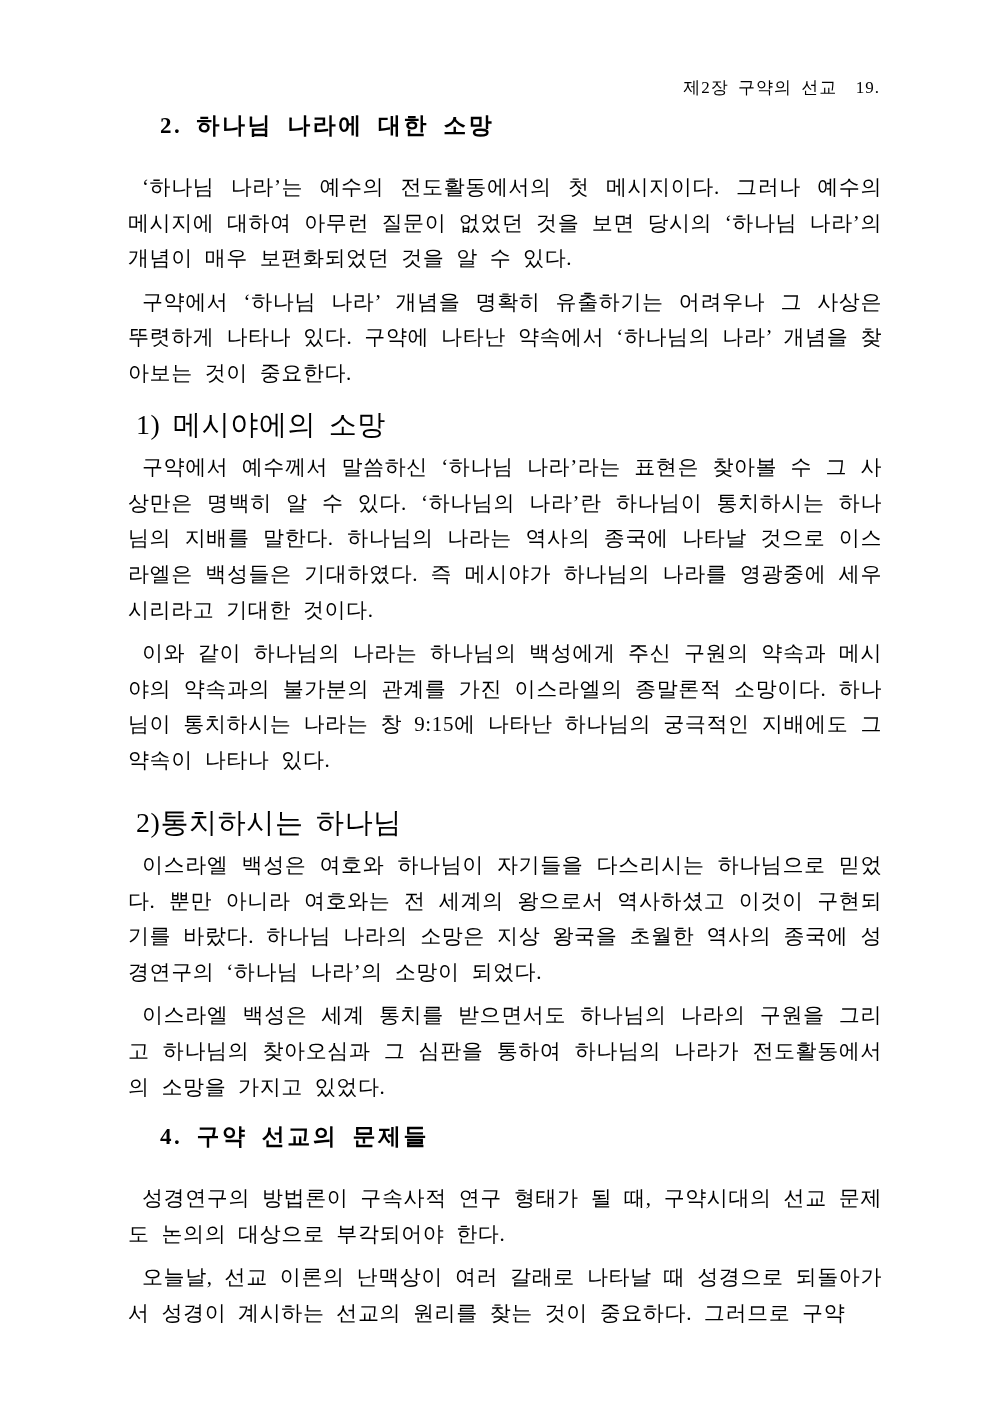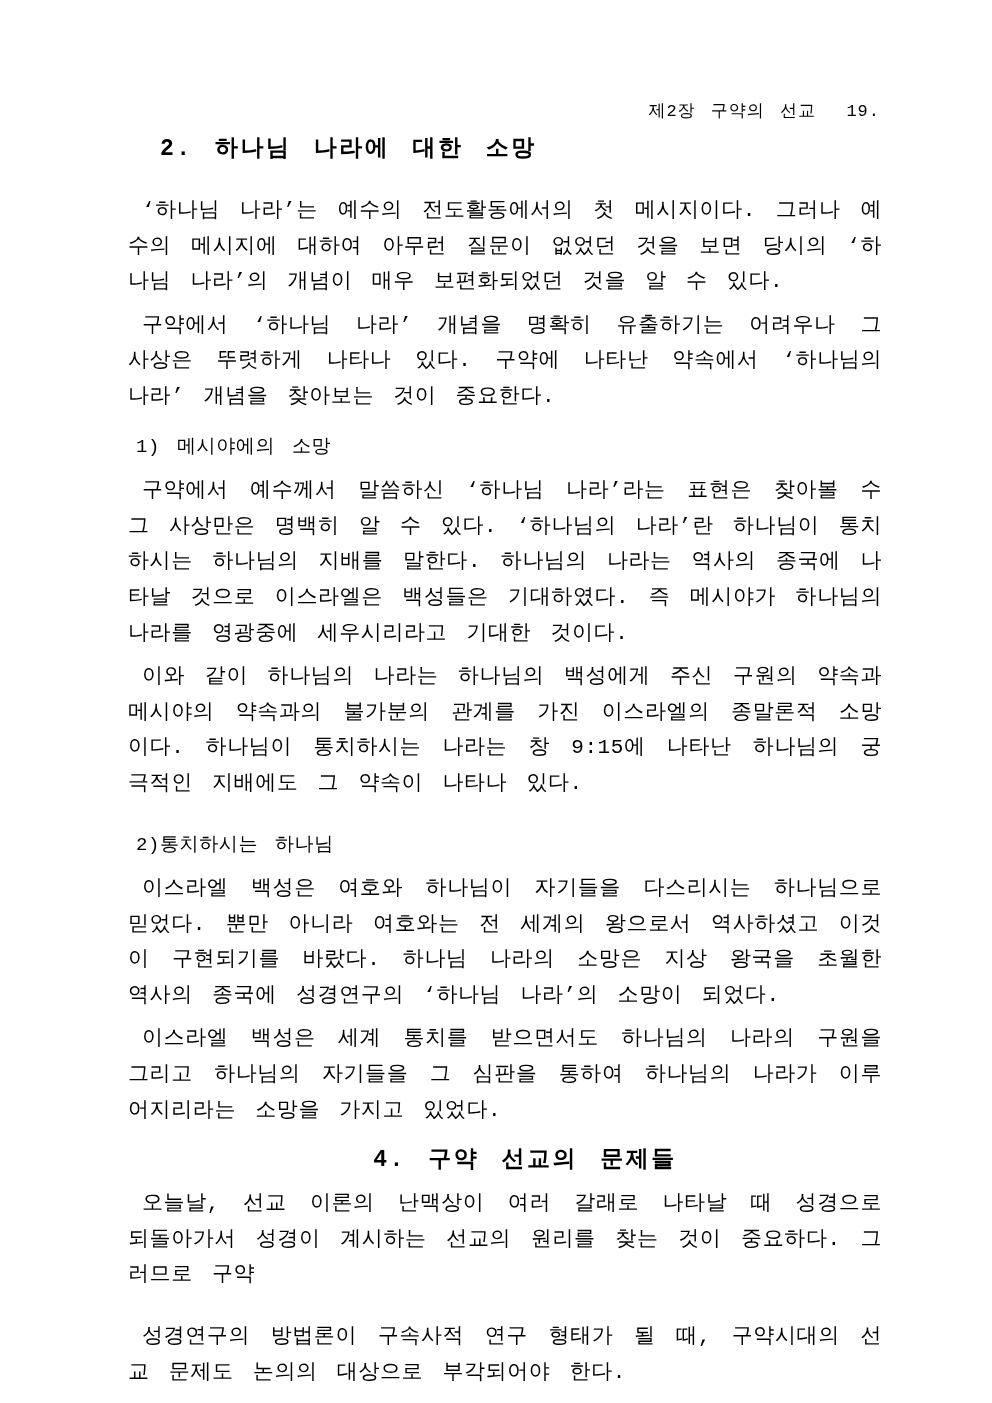"제2장 구약의 선교 19." .page { font-family: Liberation Mono, monospace -> Liberation Serif, serif; padding: 99px 102px 40px 120px -> 76px 102px 40px 120px }
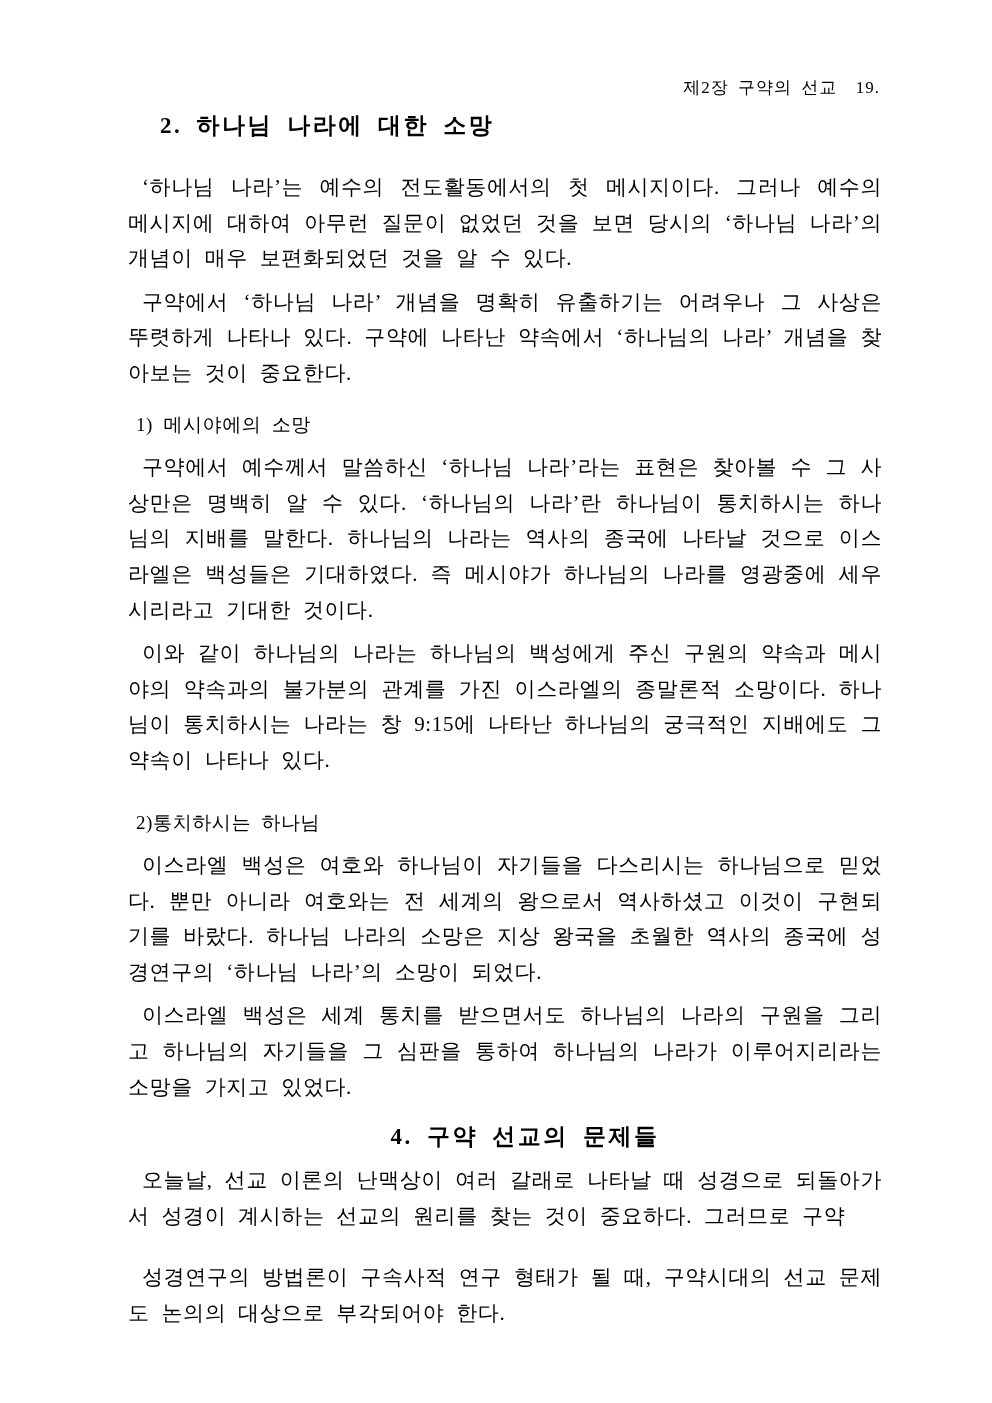"1) 메시야에의 소망" p.subhead { font-size: 19px -> 28px }
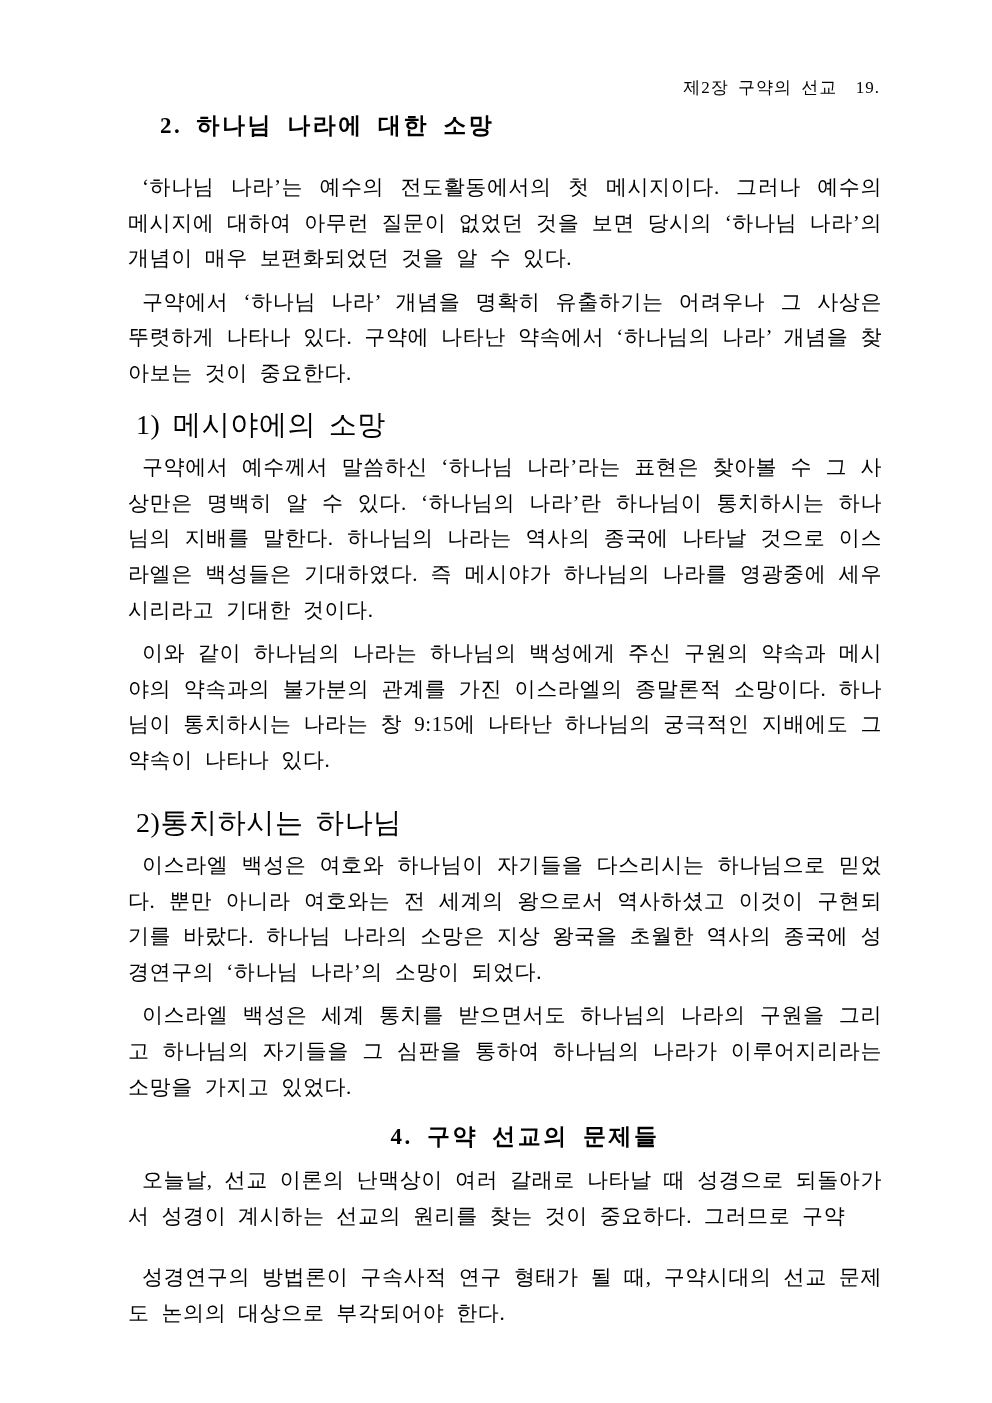"이스라엘 백성은 세계 통치를 받으면서도" p.body { text: 자기들을 그 심판을 통하여 하나님의 나라가 이루어지리라는 -> 찾아오심과 그 심판을 통하여 하나님의 나라가 전도활동에서의 }
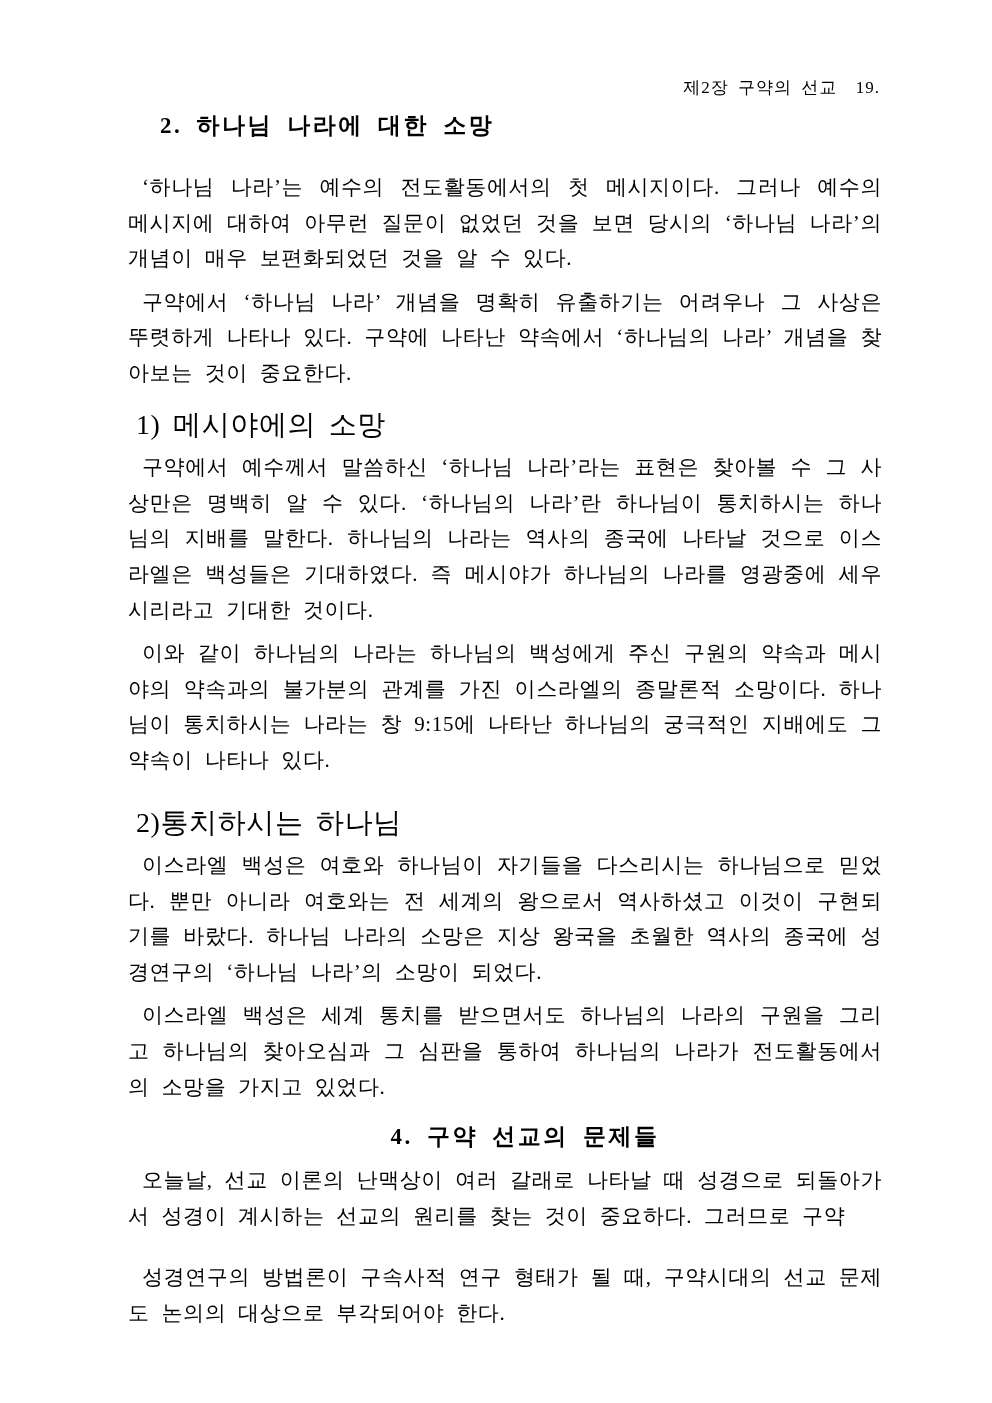"4. 구약 선교의 문제들" h2.sec-heading.later { text-align: center -> none }
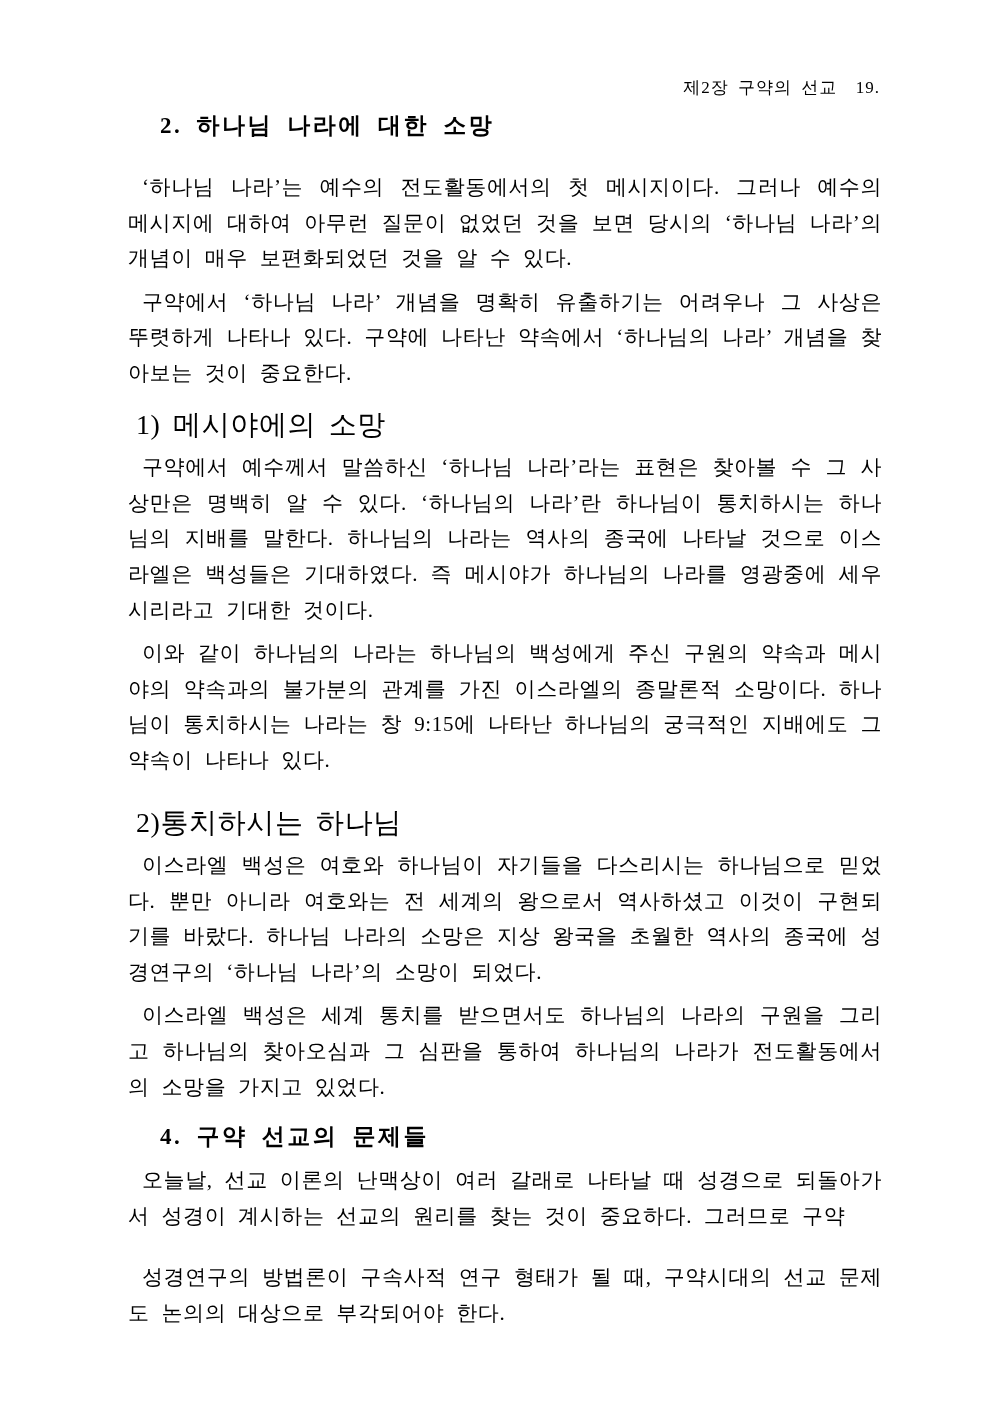"오늘날, 선교 이론의 난맥상이 여러" p.body { order: before "성경연구의 방법론이 구속사적 연구 형태가" -> after "성경연구의 방법론이 구속사적 연구 형태가" }
